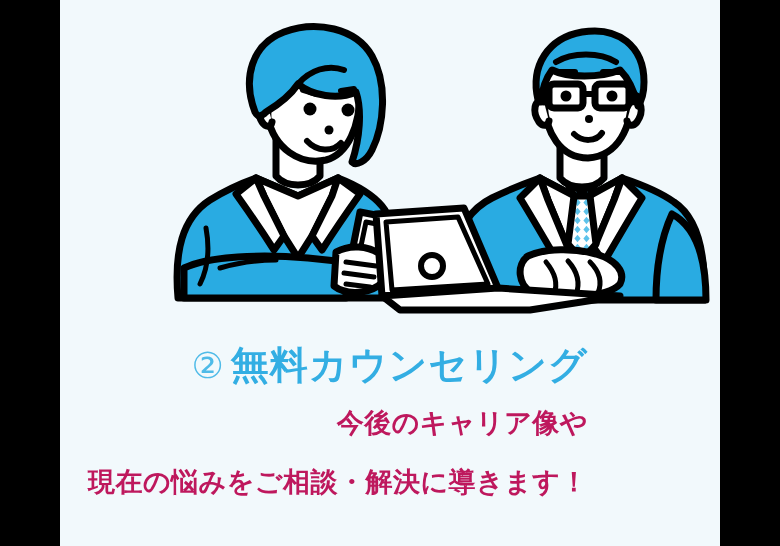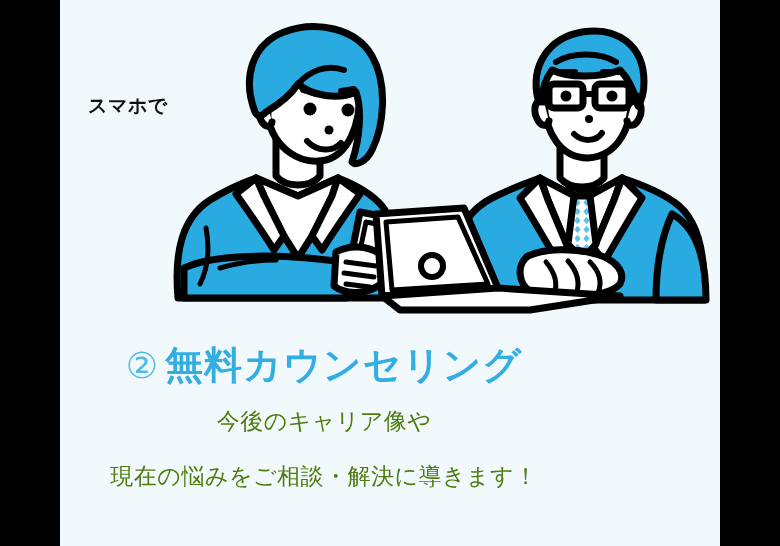"スマホで" div { html: <div>スマホで</div> -> none }
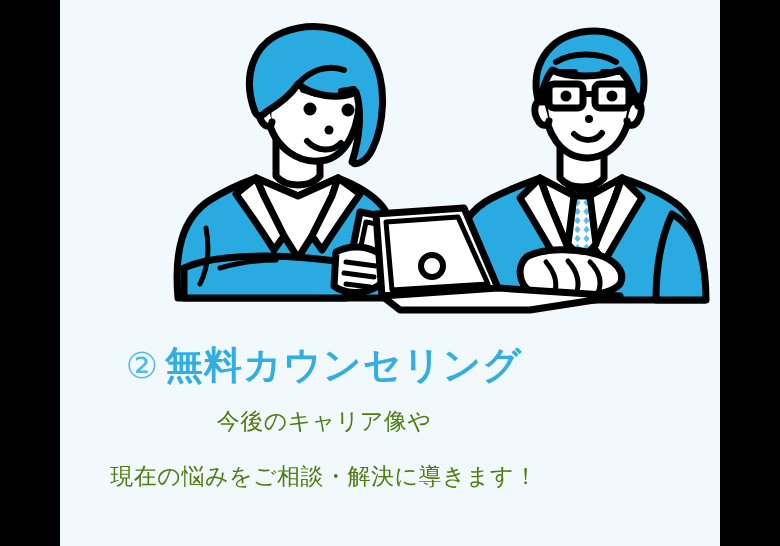"② 無料カウンセリング" #textblock { text-align: center -> right }
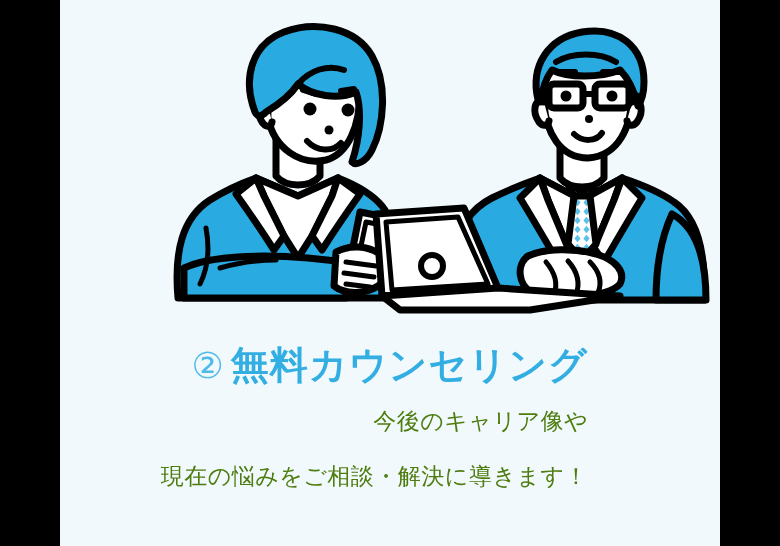"今後のキャリア像や" .subline { color: #4d7c0f -> #be185d; font-size: 23px -> 27px; font-weight: 400 -> 700 }
